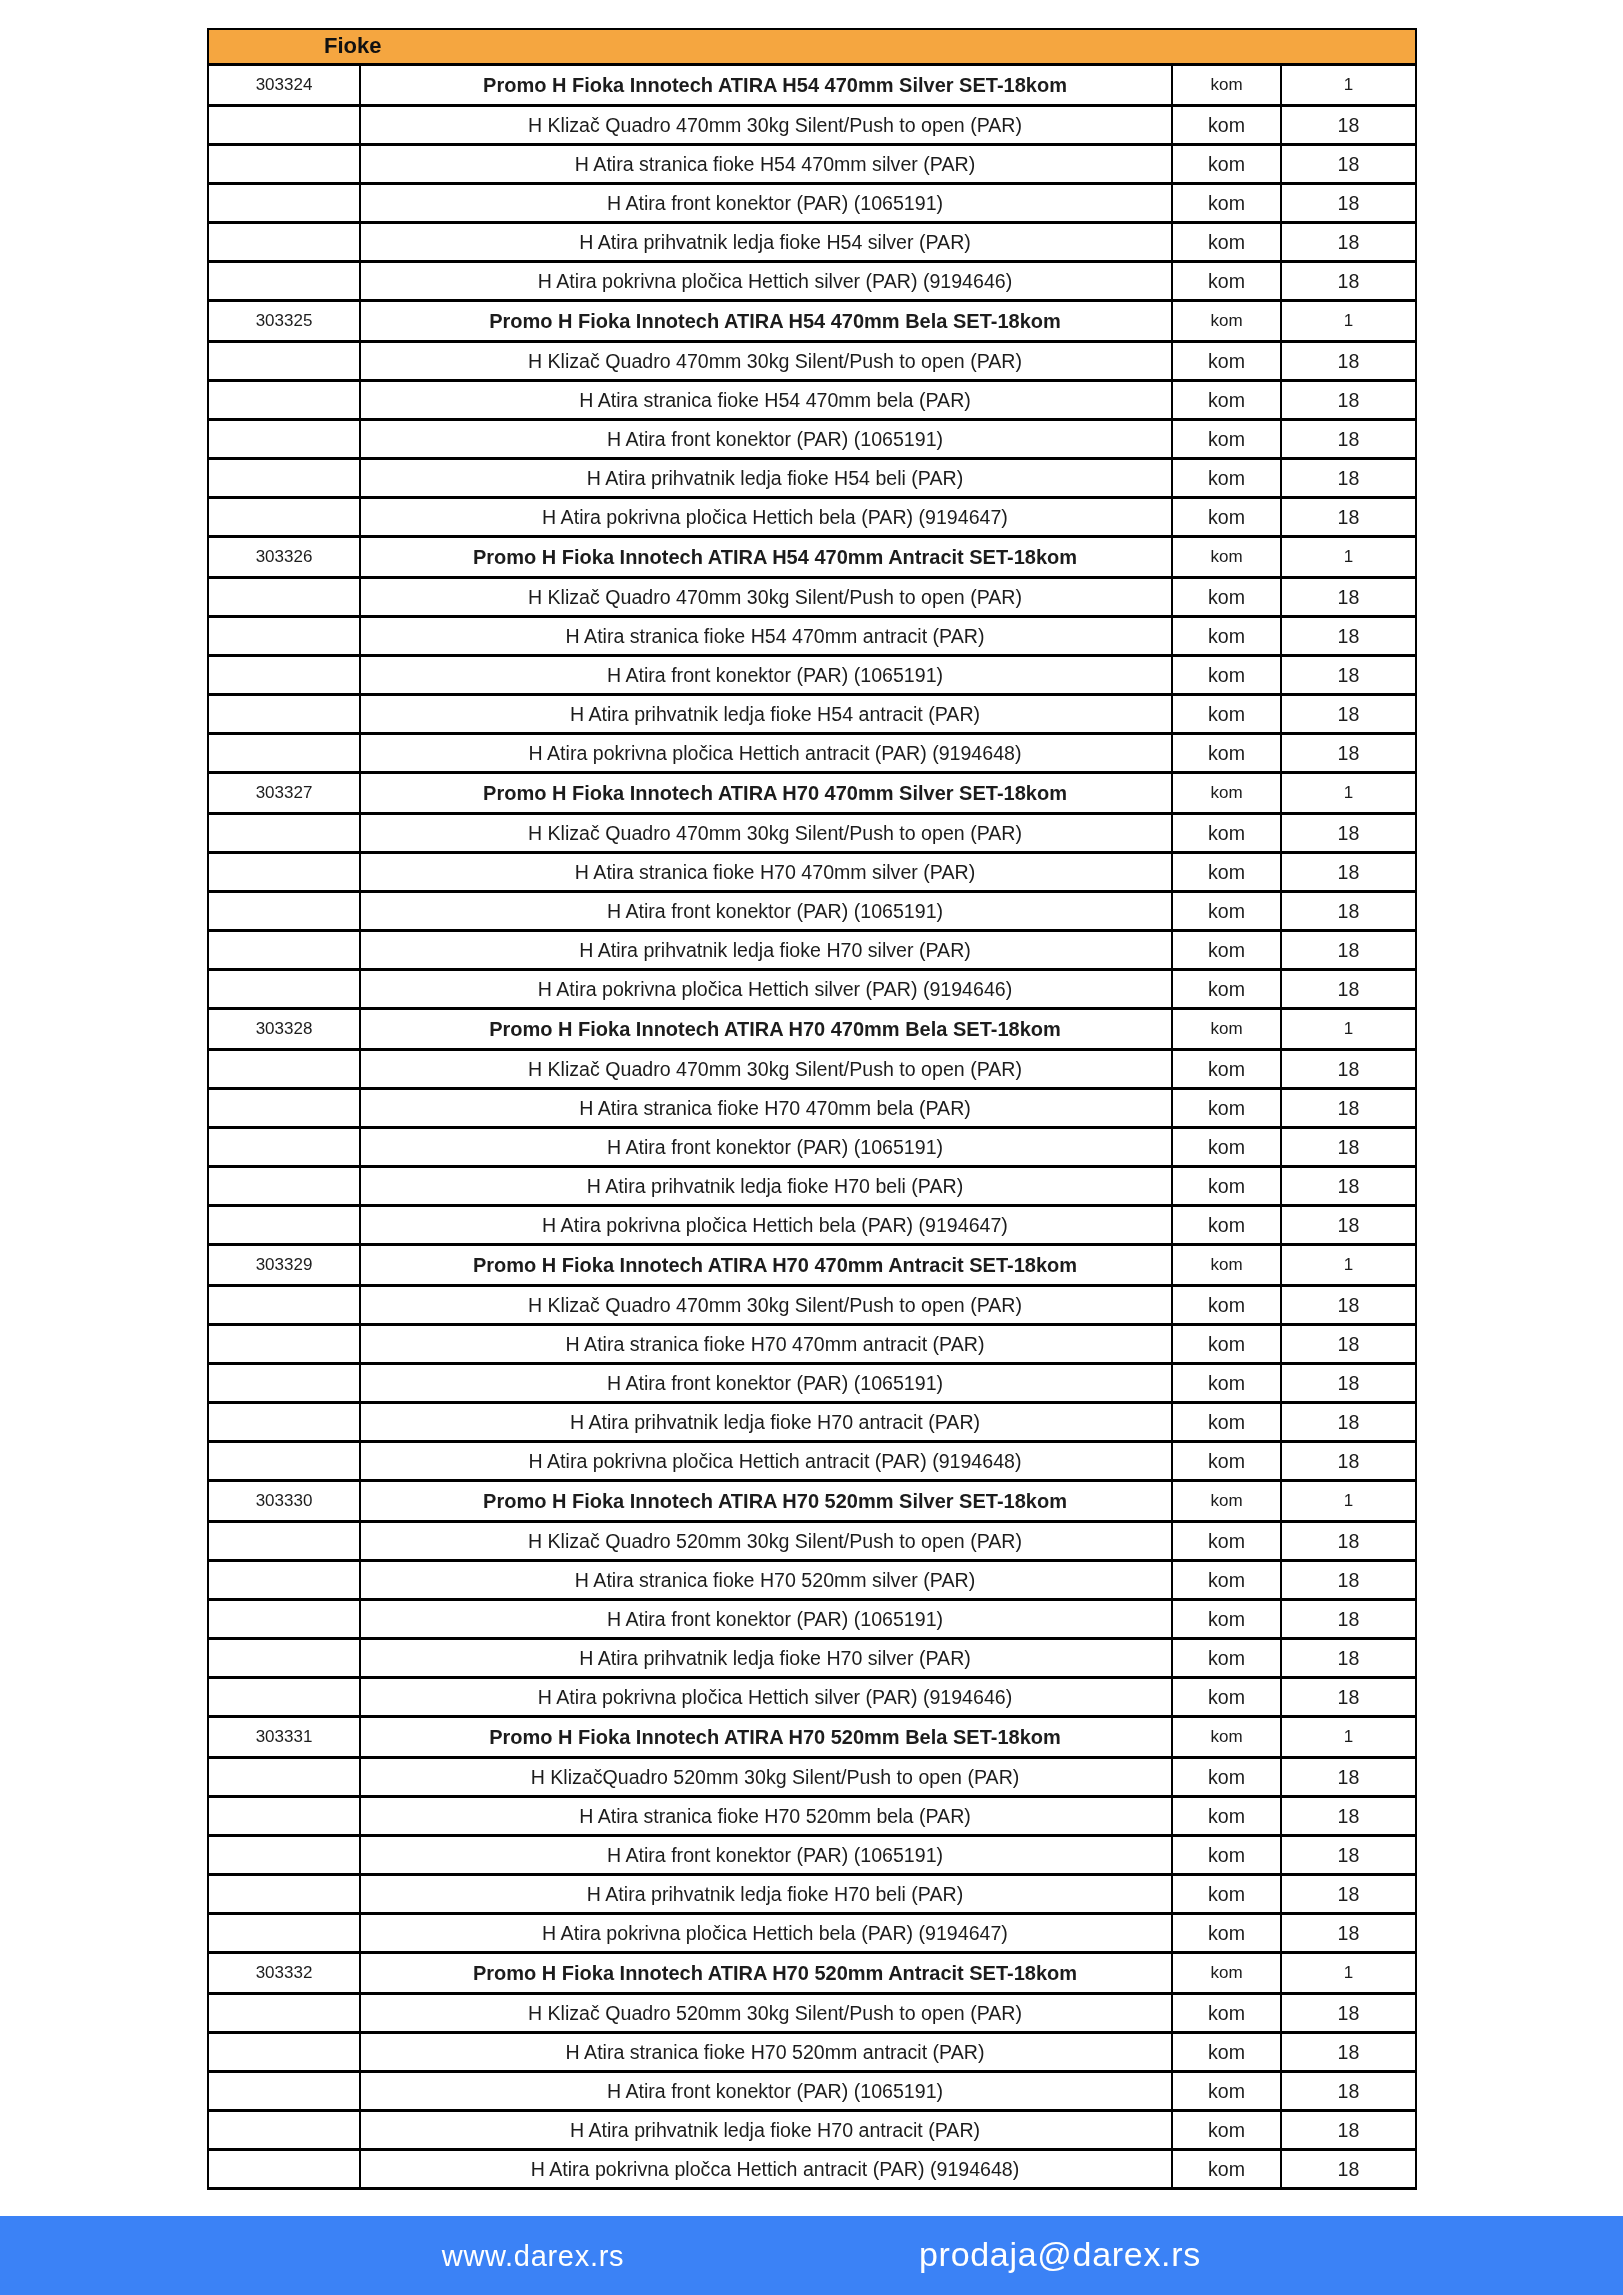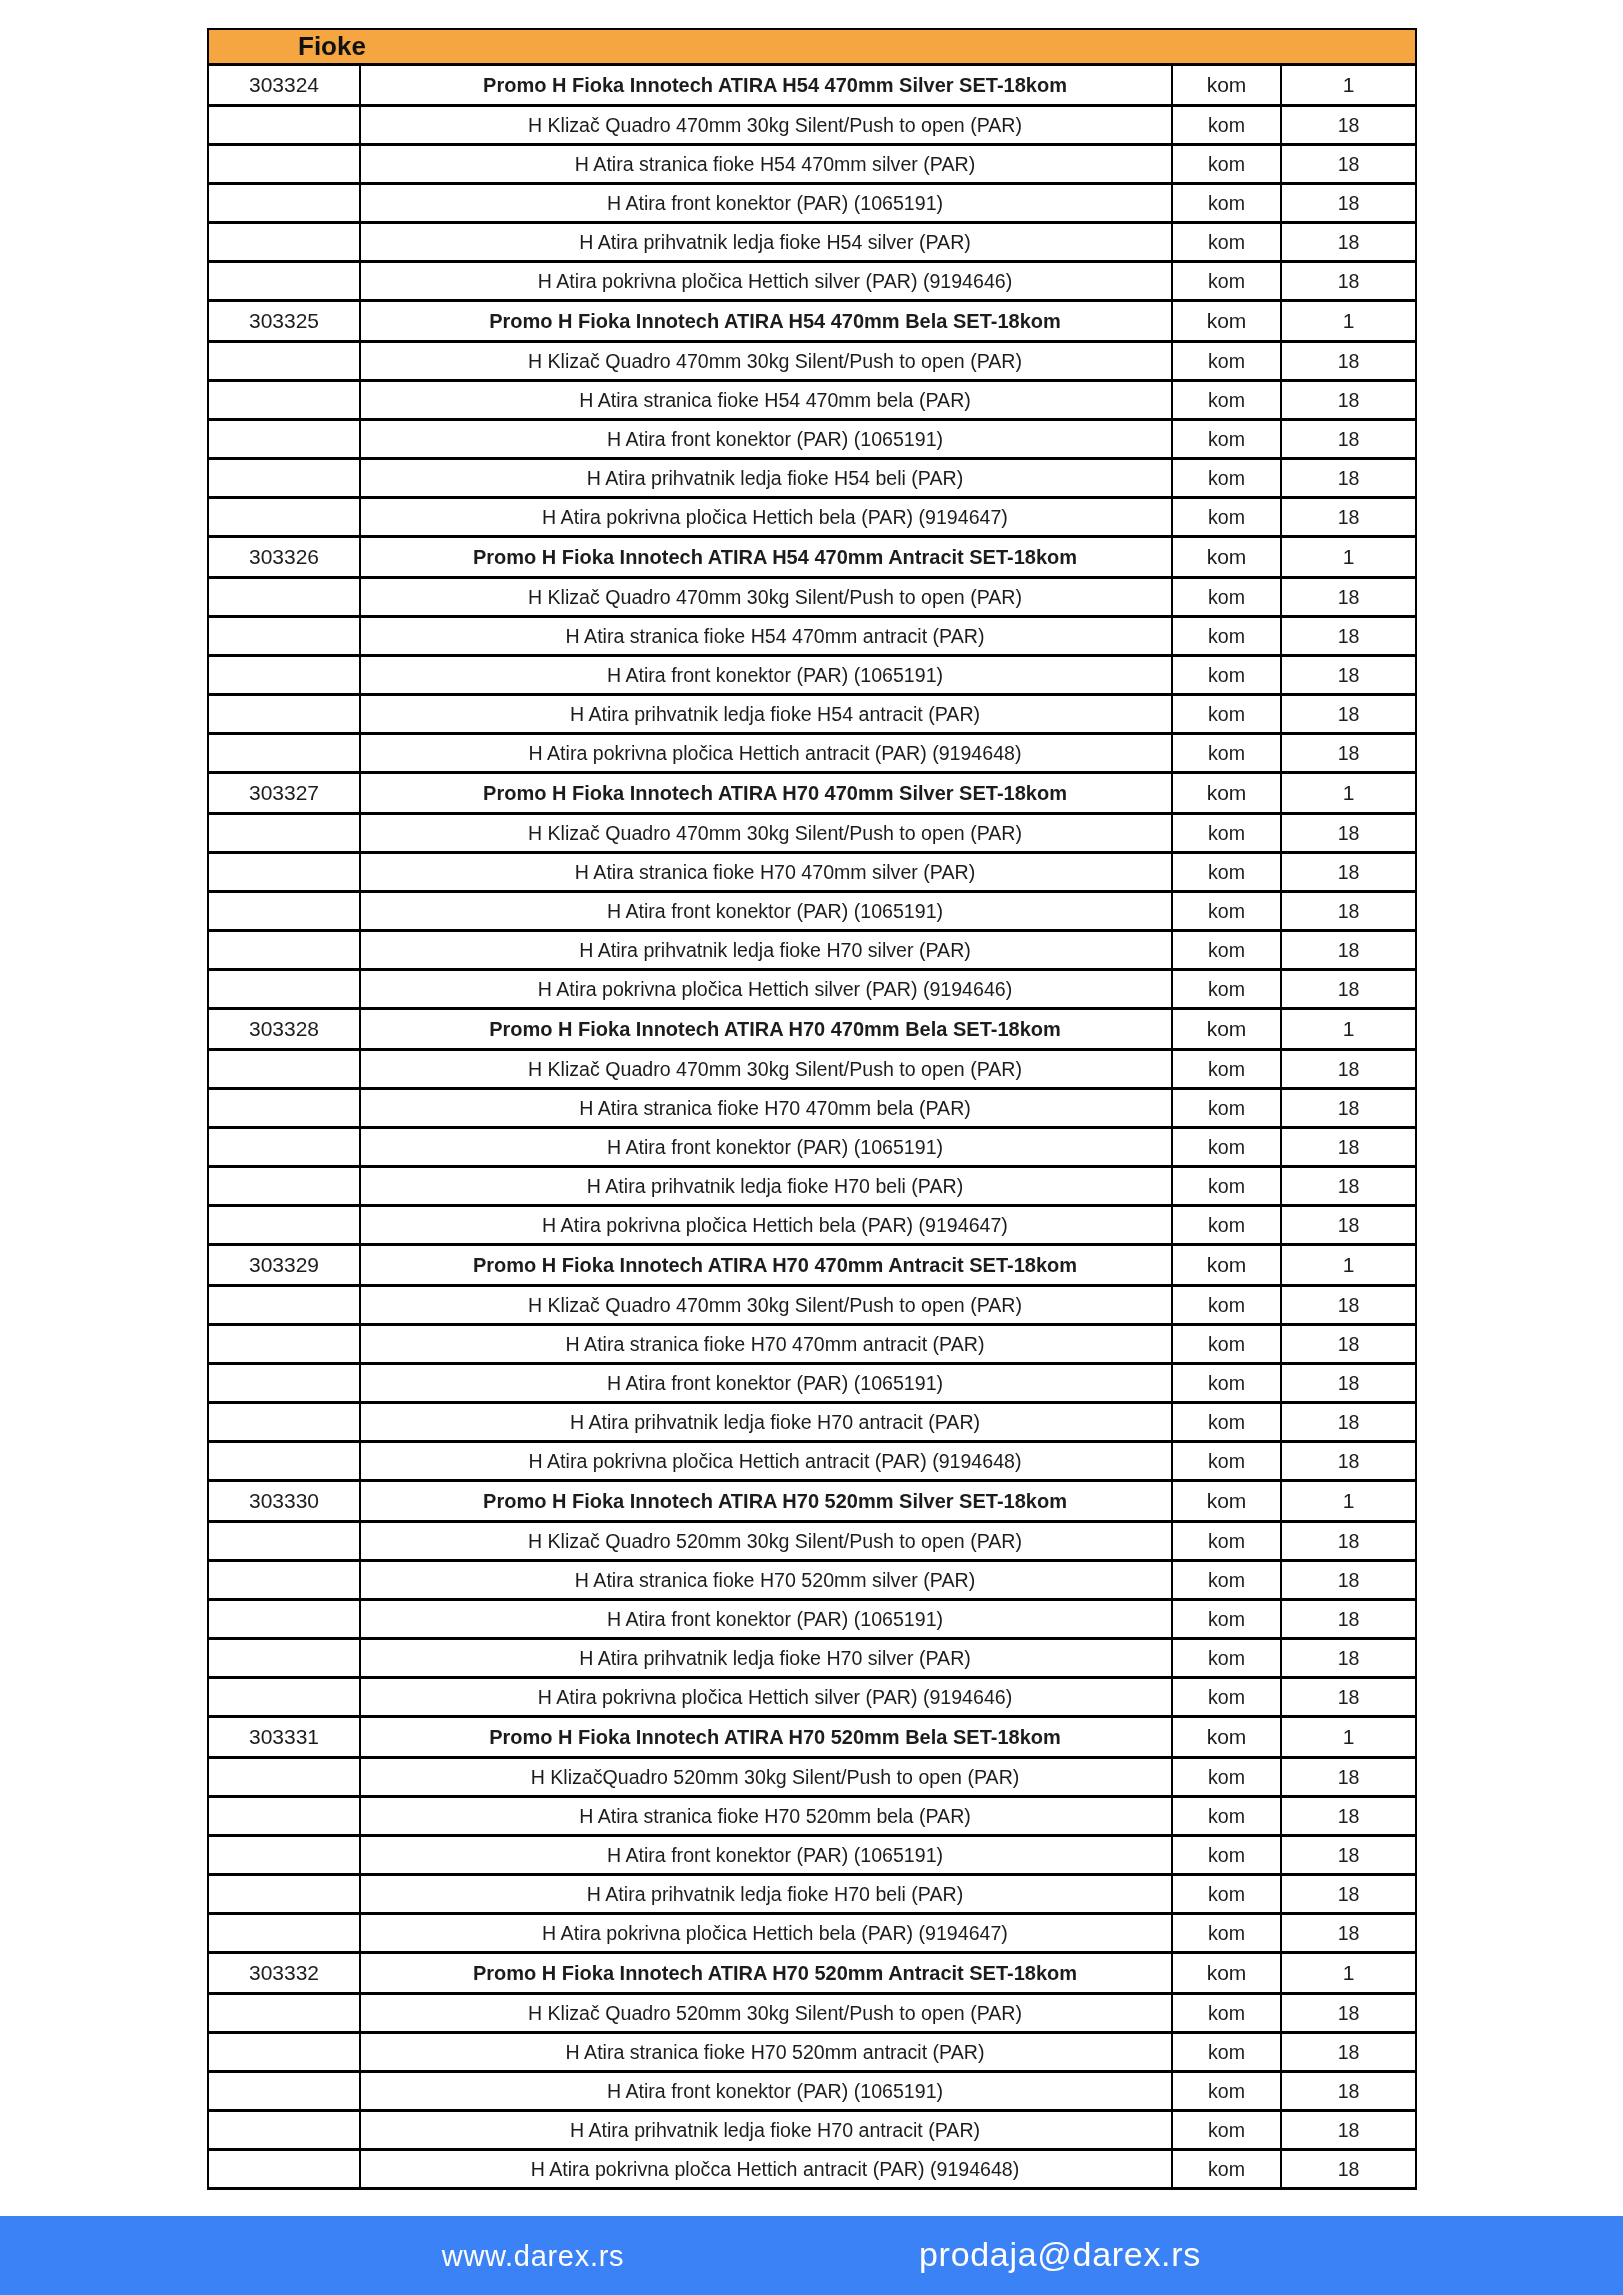"Fioke" tr.section-row td { font-size: 26px -> 22px; padding-left: 89px -> 115px }
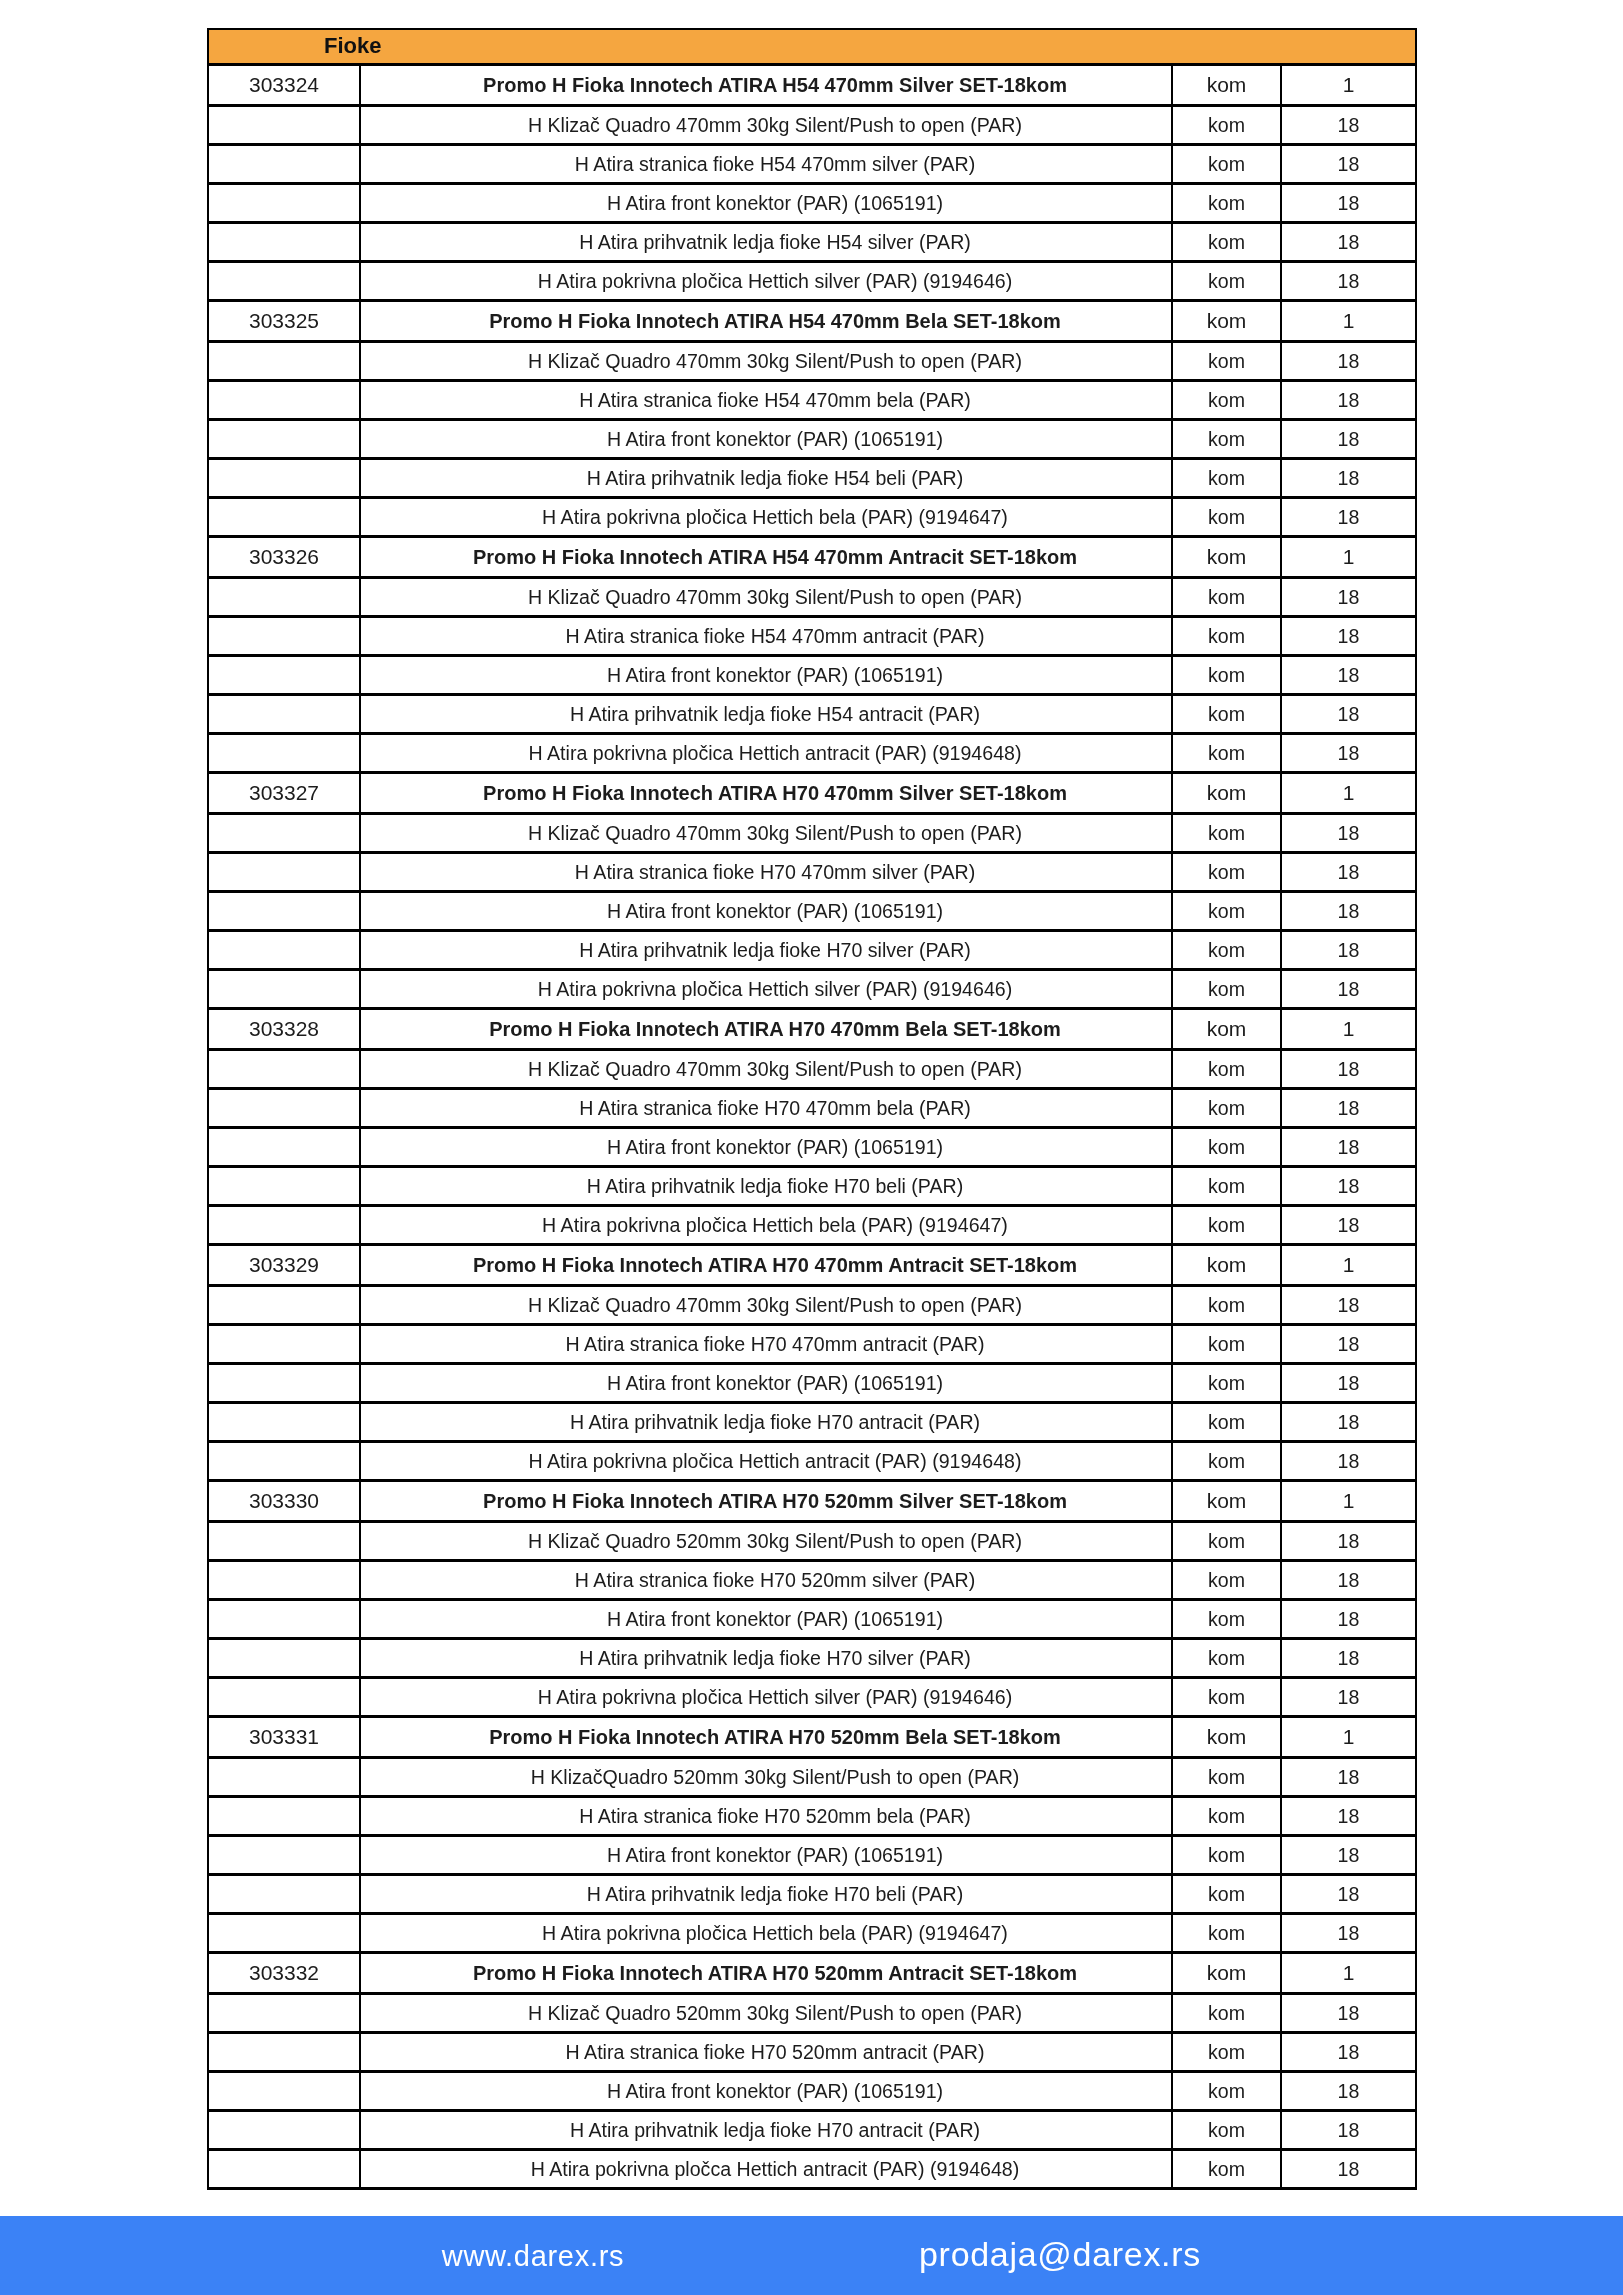"303324" tr.group-row td { font-size: 21px -> 17px }
